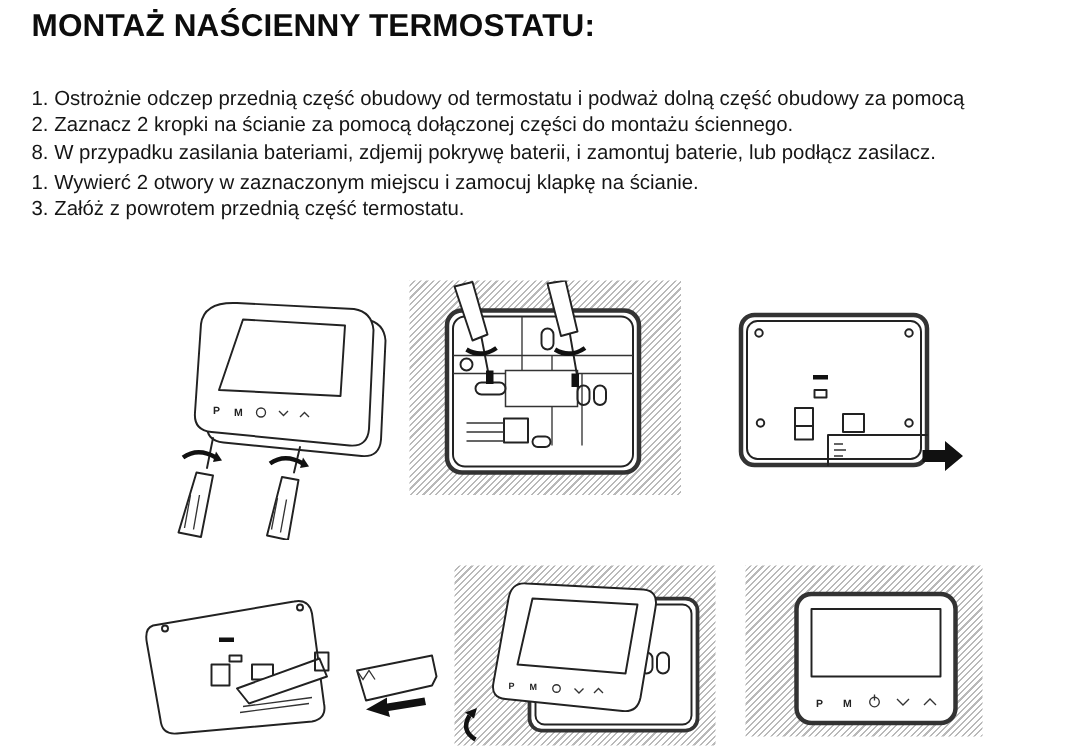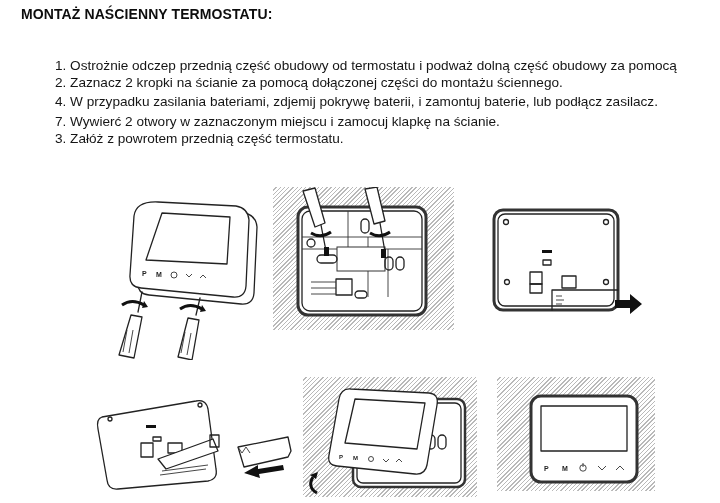"MONTAŻ NAŚCIENNY TERMOSTATU:" .title { font-size: 14px -> 21px }
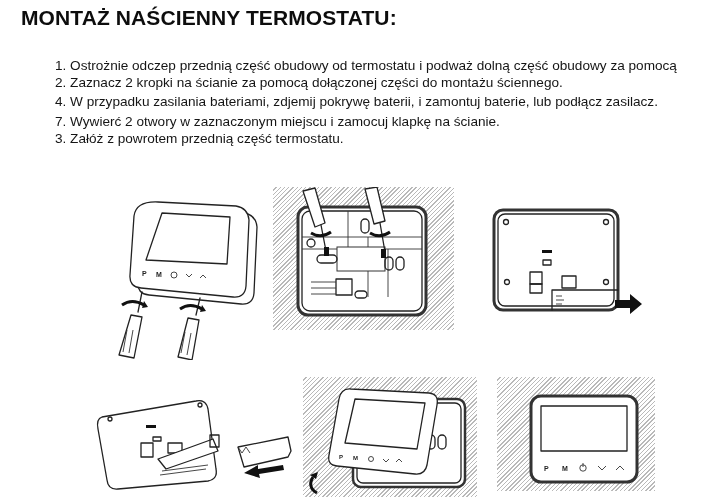"1. Ostrożnie odczep przednią część" .steps div { margin-left: 34px -> none }
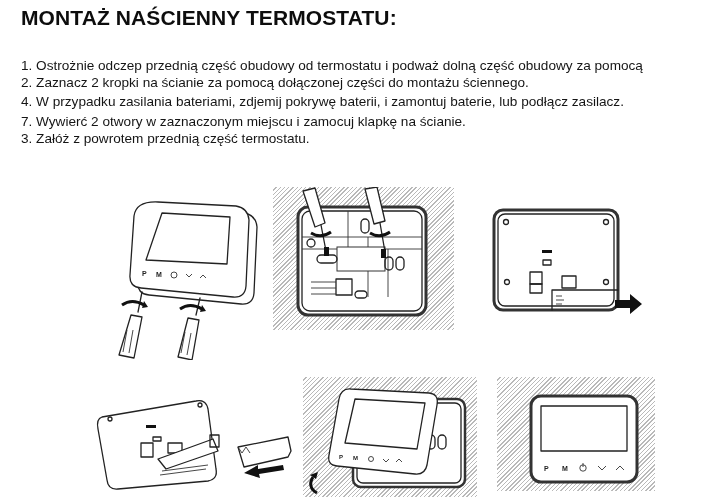"4. W przypadku zasilania bateriami," div.gap { text: 4 -> 8 }
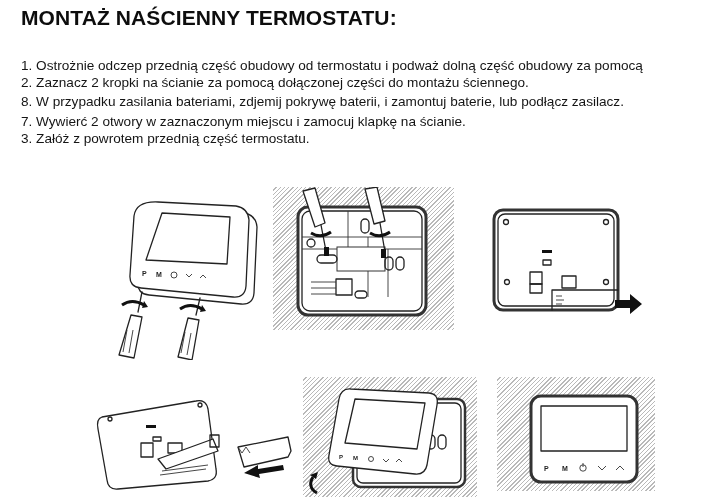"7. Wywierć 2 otwory w" div.gap { text: 7 -> 1 }
